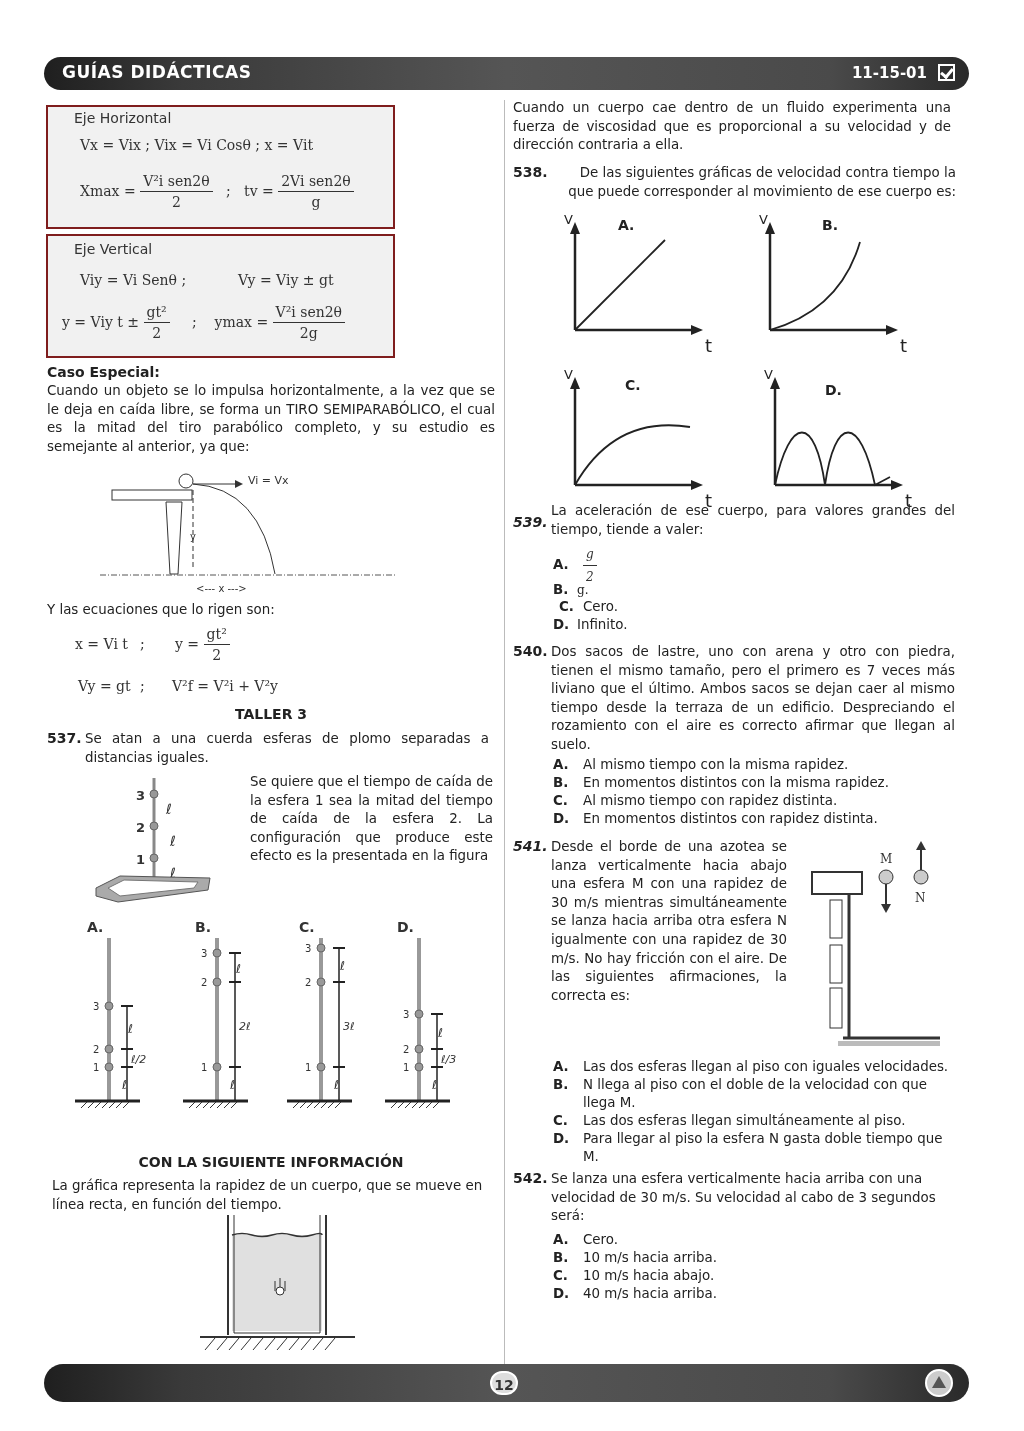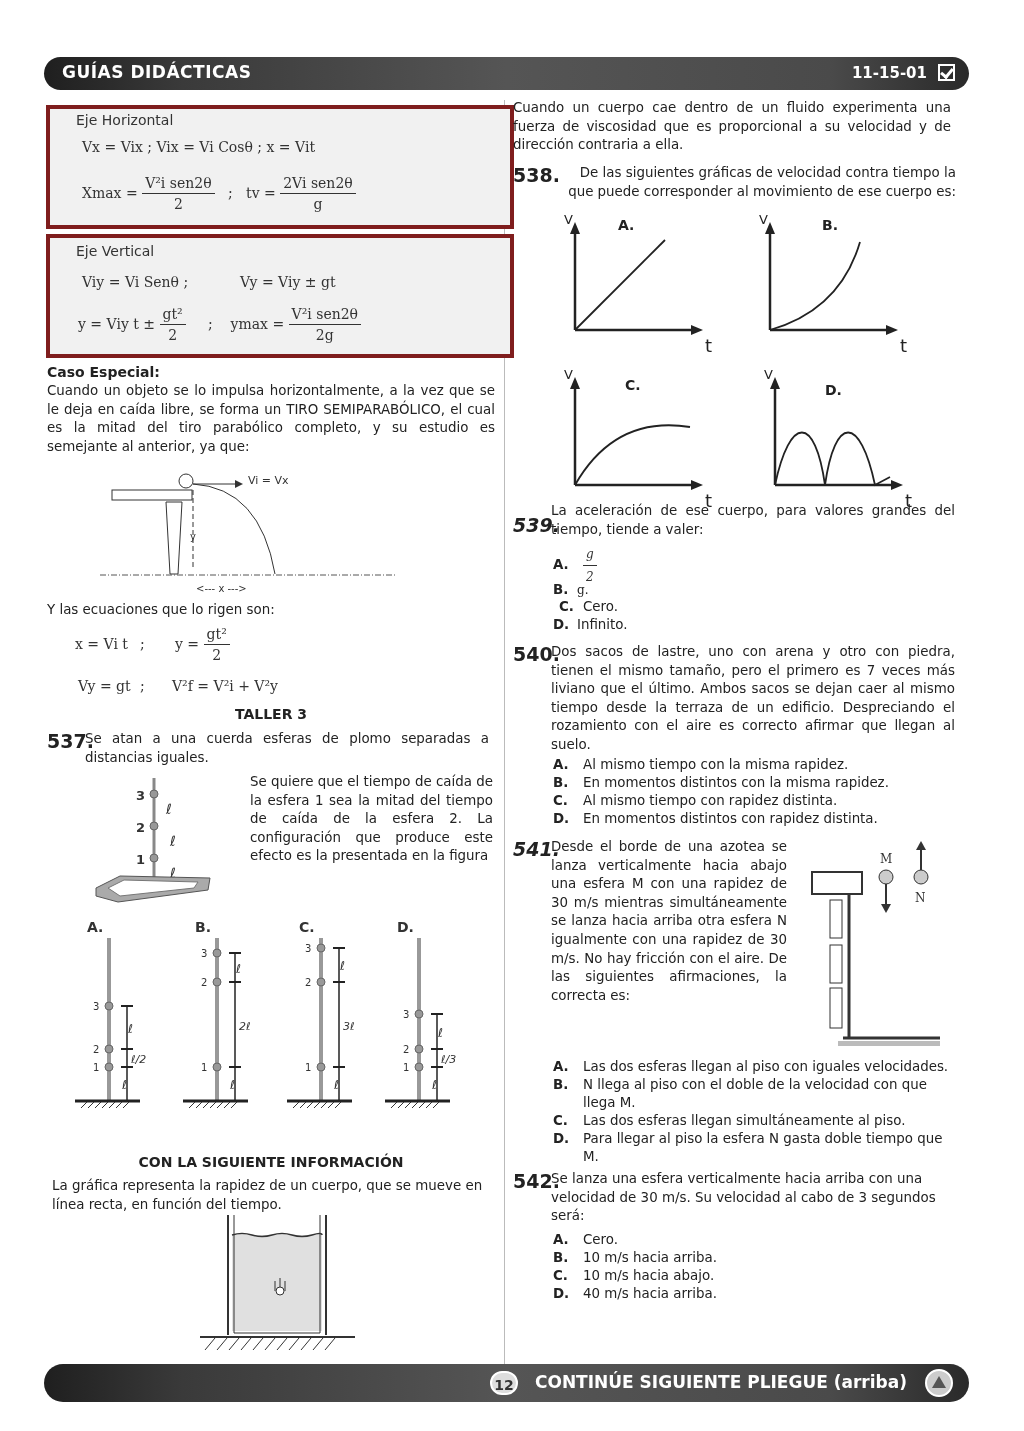"Eje Horizontal" .formula-box { border: 4px solid #7f1d1d -> 2px solid #7f1d1d; width: 468px -> 349px }
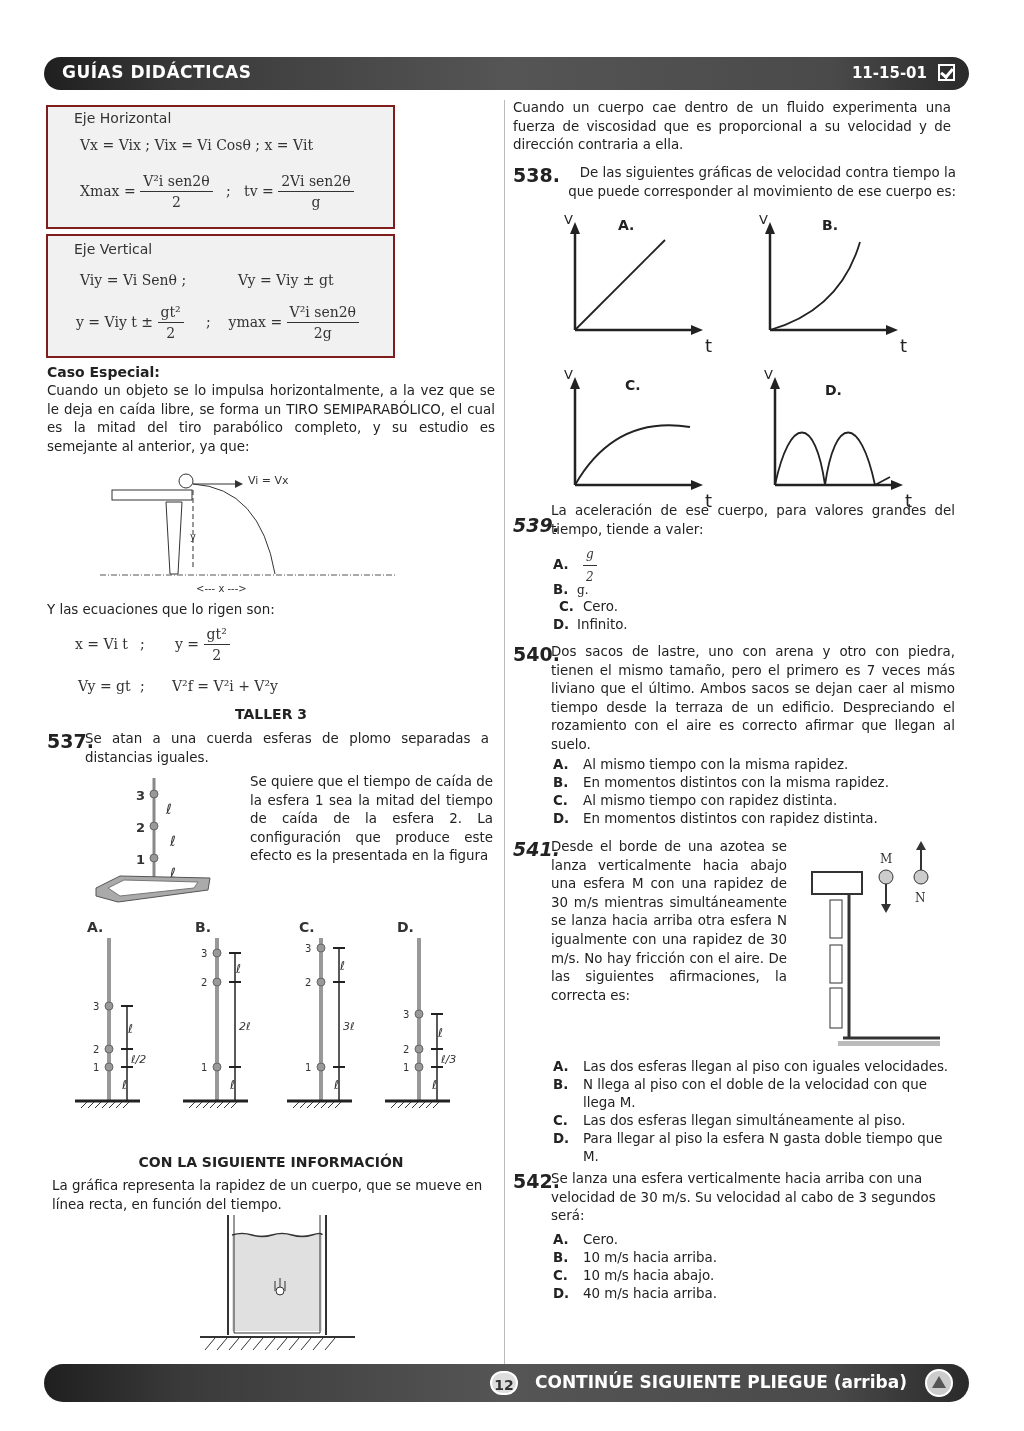"538." .qnum { font-size: 19px -> 14px }
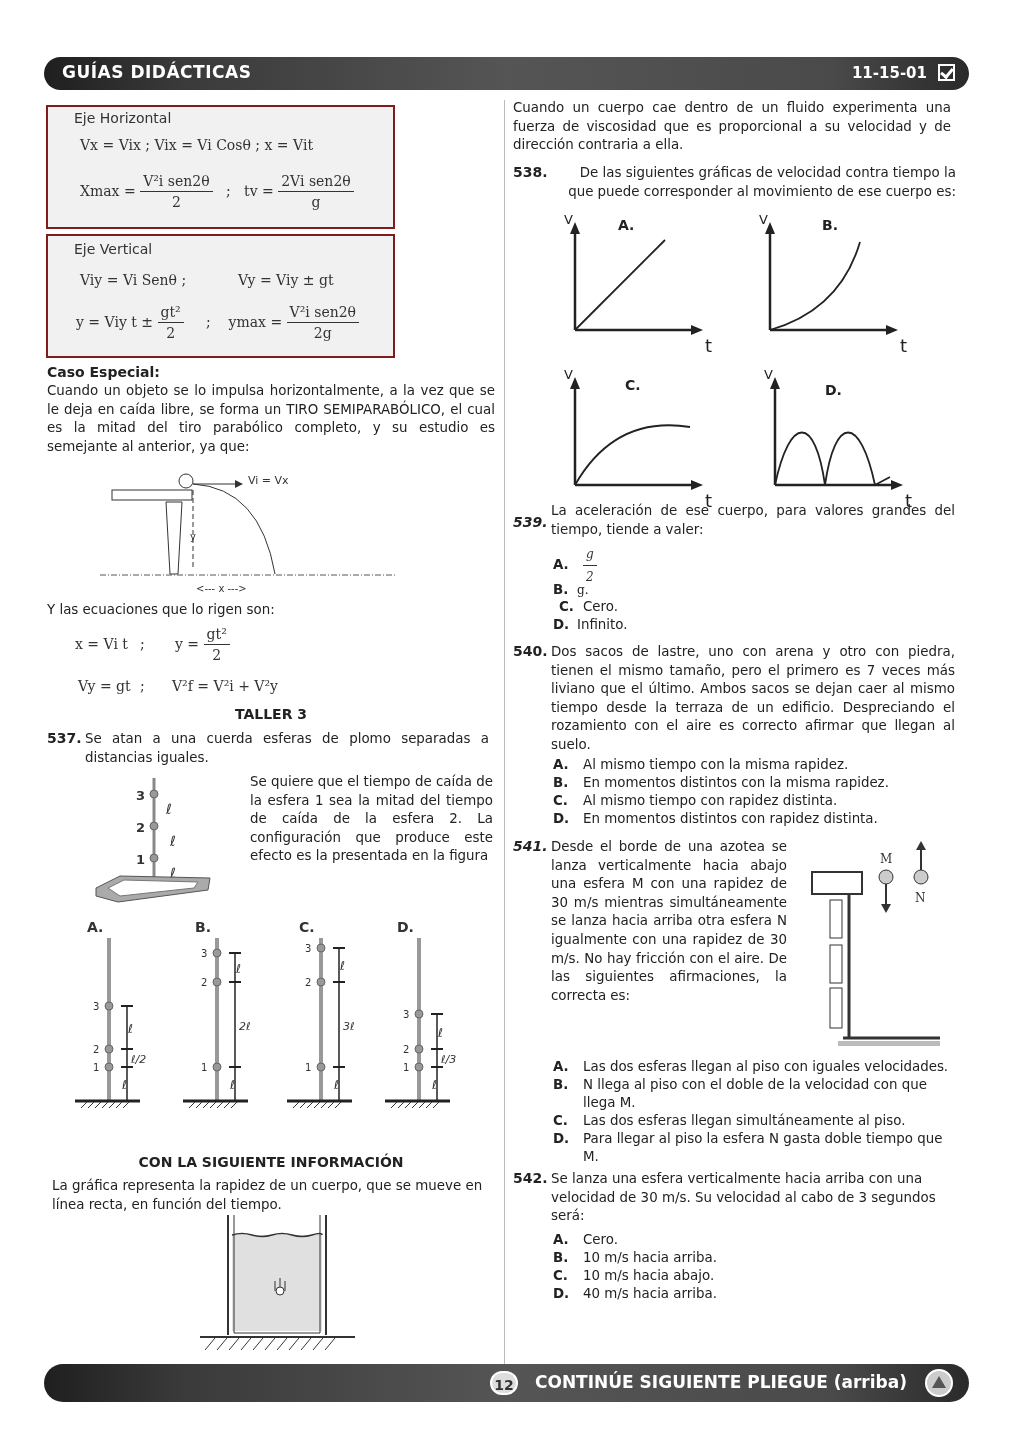"y = Viy t ±" span.f { left: 28px -> 14px }
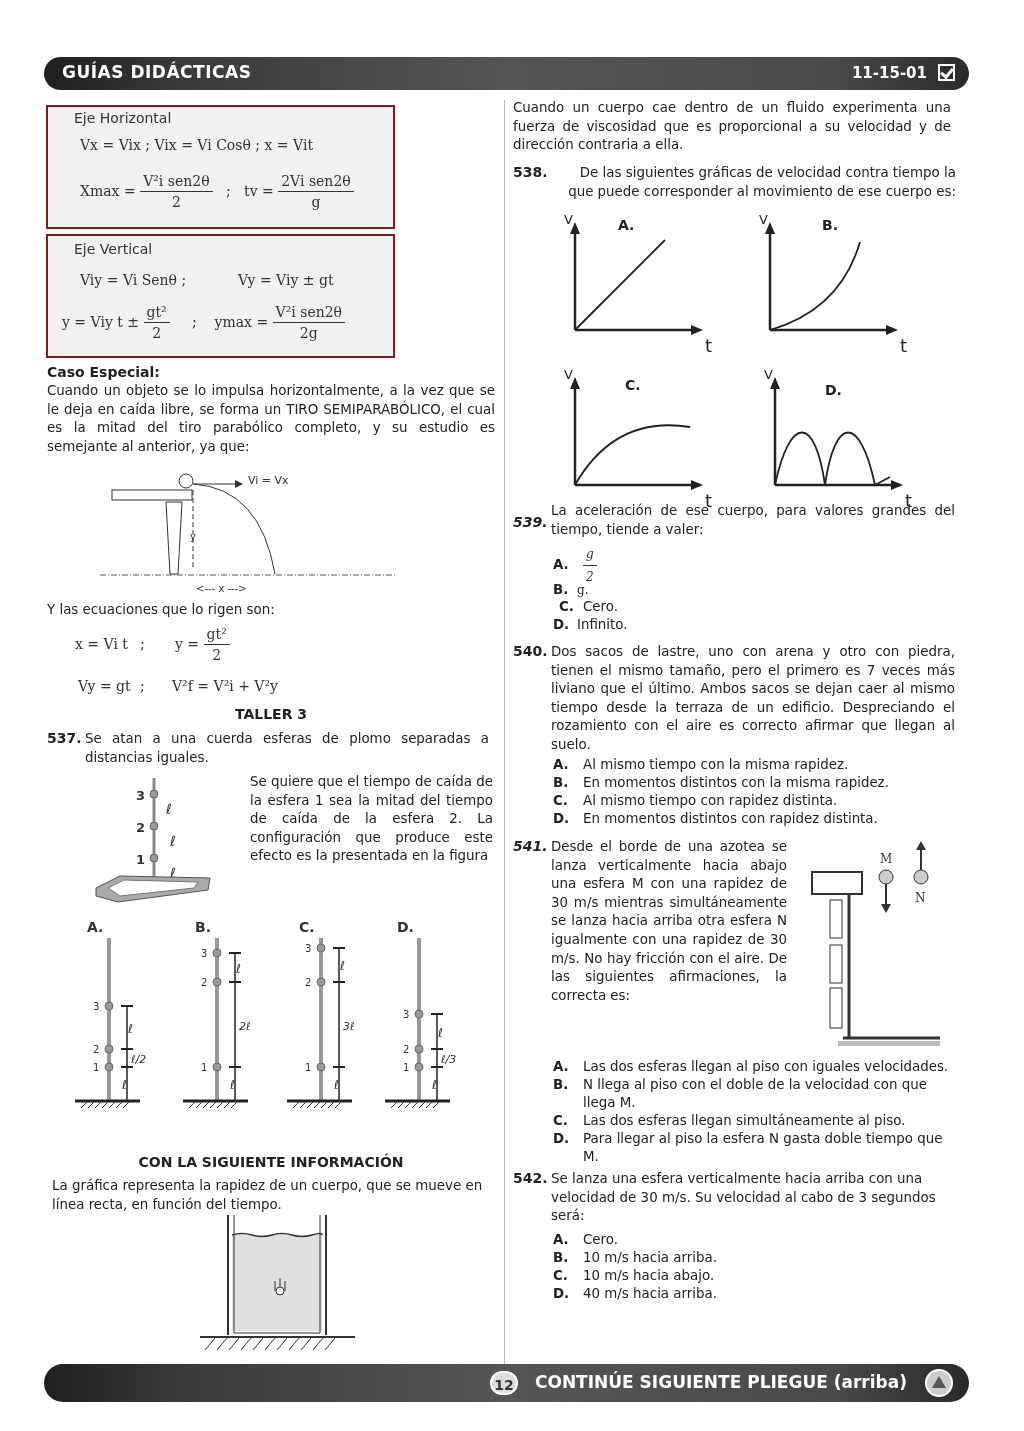"CONTINÚE SIGUIENTE PLIEGUE (arriba)" span.footer-text { html: <span>CONTINÚE SIGUIENTE PLIEGUE (arriba)</span> -> none }
